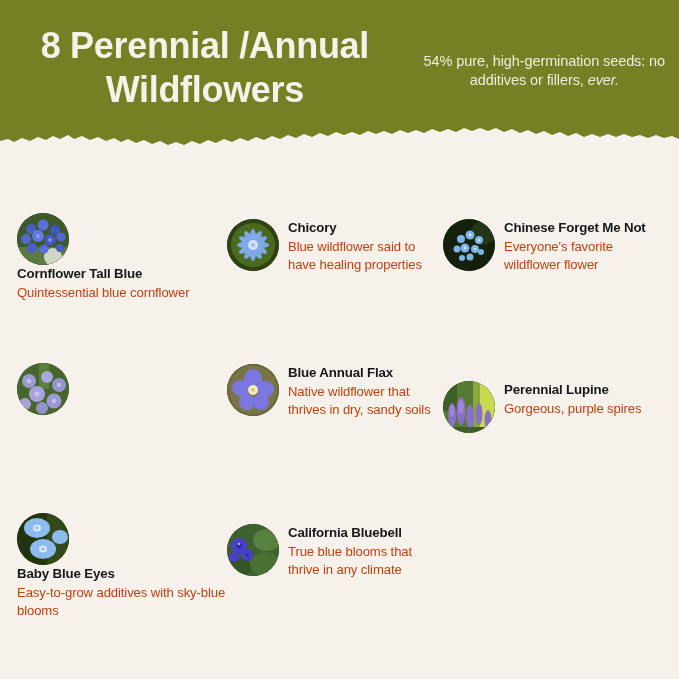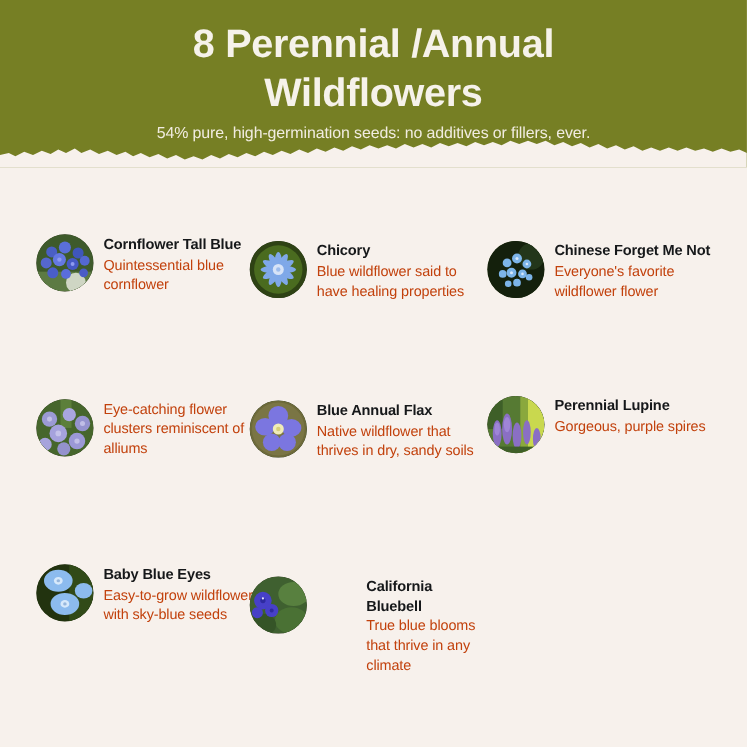"8 Perennial /Annual" .header-inner { flex-direction: column -> row; padding-top: 18px -> 6px }
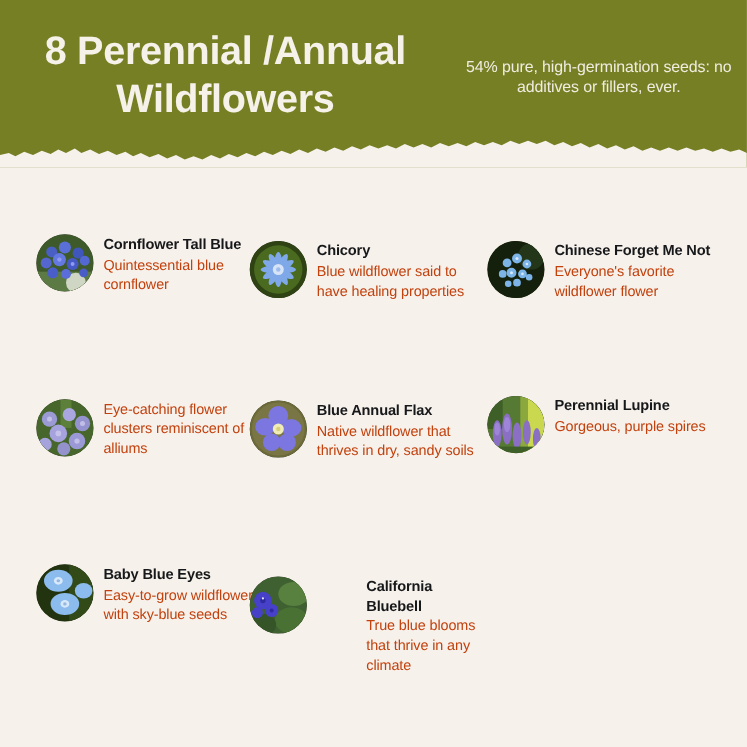"ever." .header-subtitle .em { font-style: none -> italic }
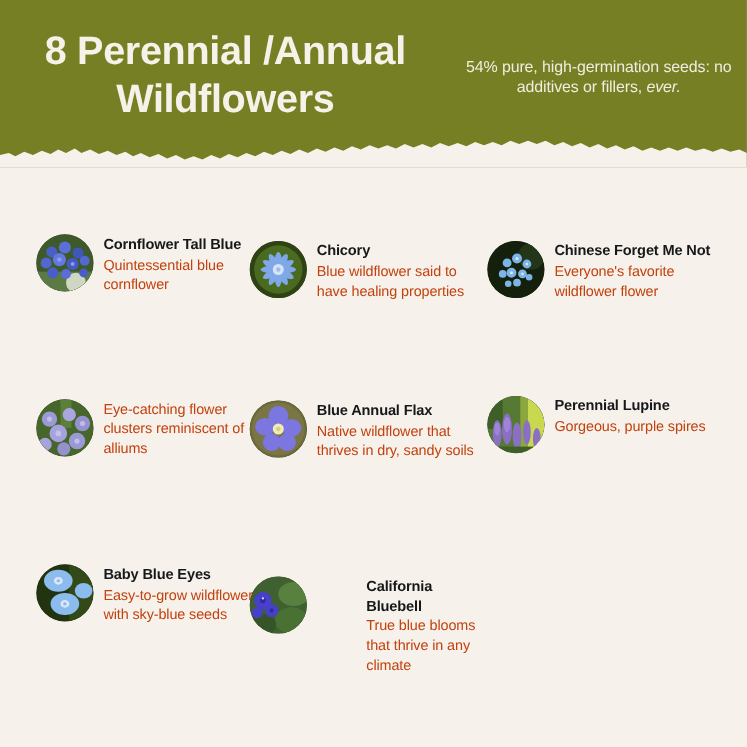"Cornflower Tall Blue" .item.col0 { flex-direction: none -> column; left: 33px -> 17px }
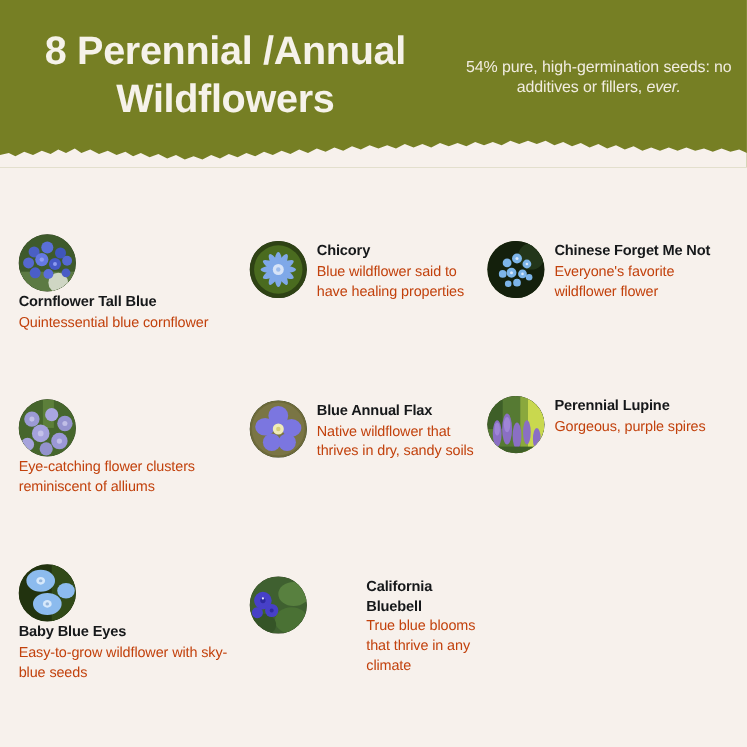"Perennial Lupine" div.item { top: 5px -> 26px }
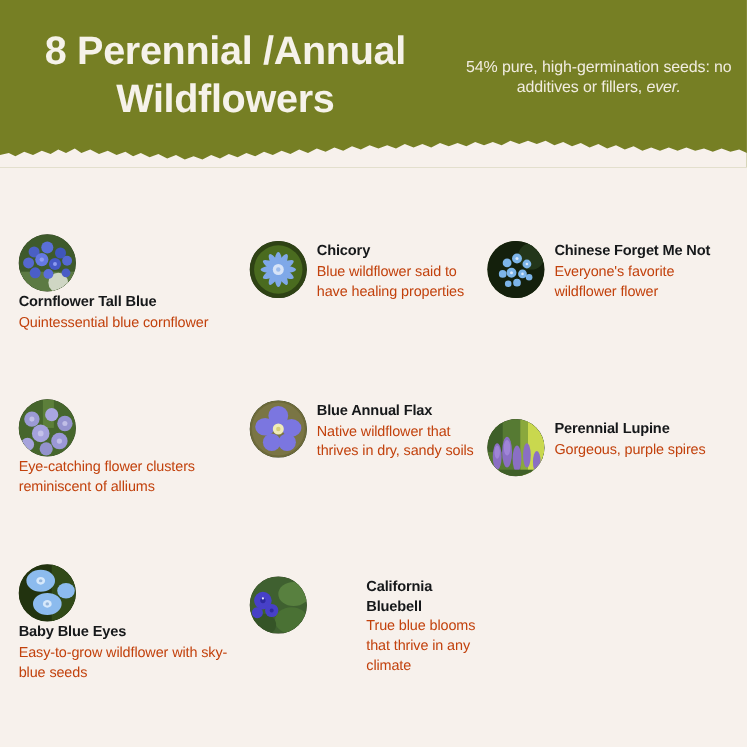"Eye-catching flower clusters reminiscent" div.item-desc { html: <div>Eye-catching flower clusters reminiscent of alliums</div> -> none }
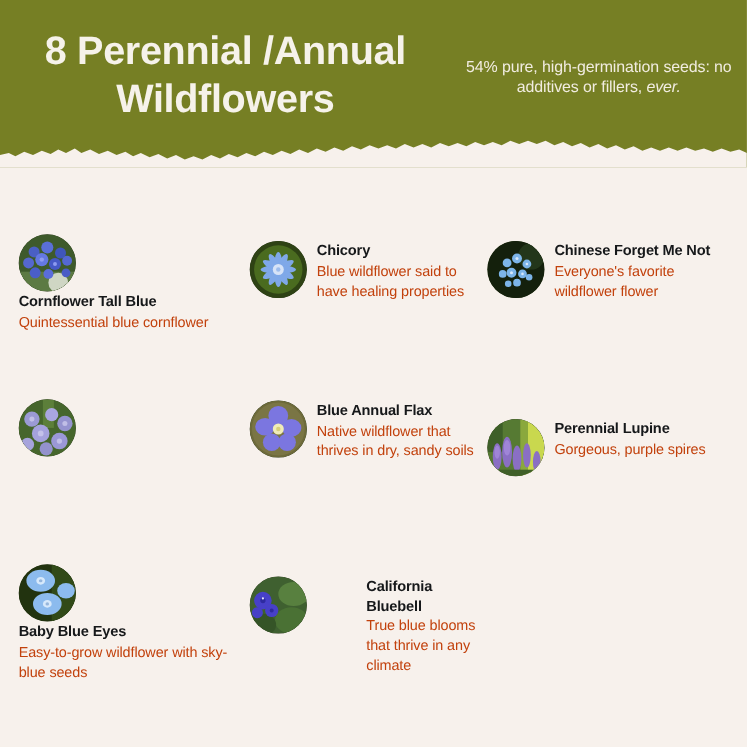"California Bluebell" div.item { gap: 45px -> none }
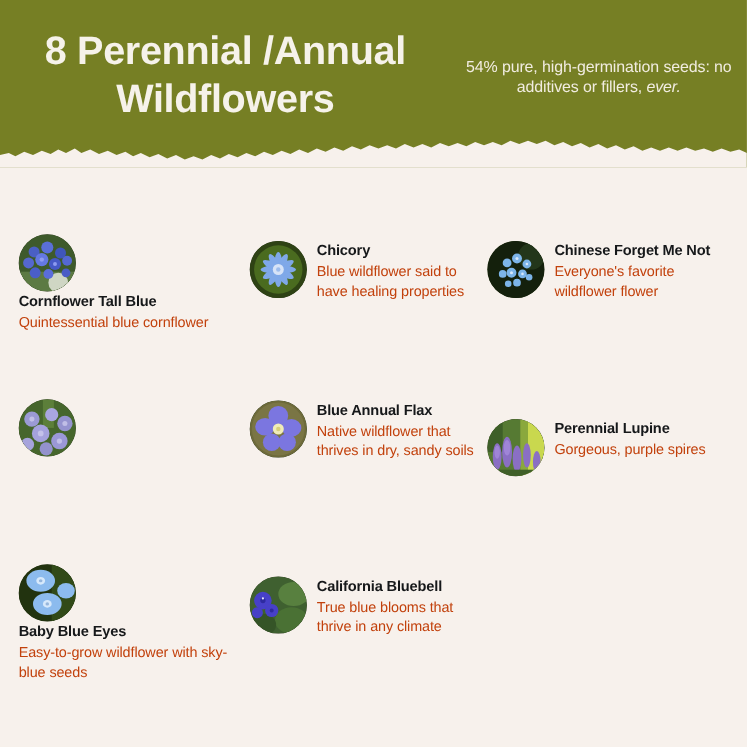"Easy-to-grow wildflower with sky-blue" div.item-desc { text: wildflower with sky-blue seeds -> additives with sky-blue blooms }
